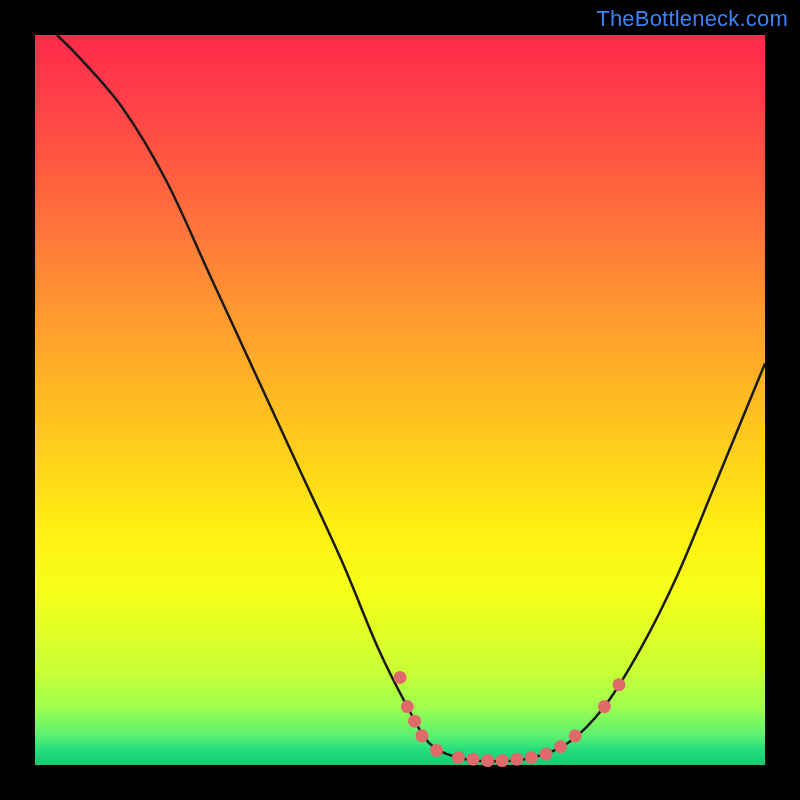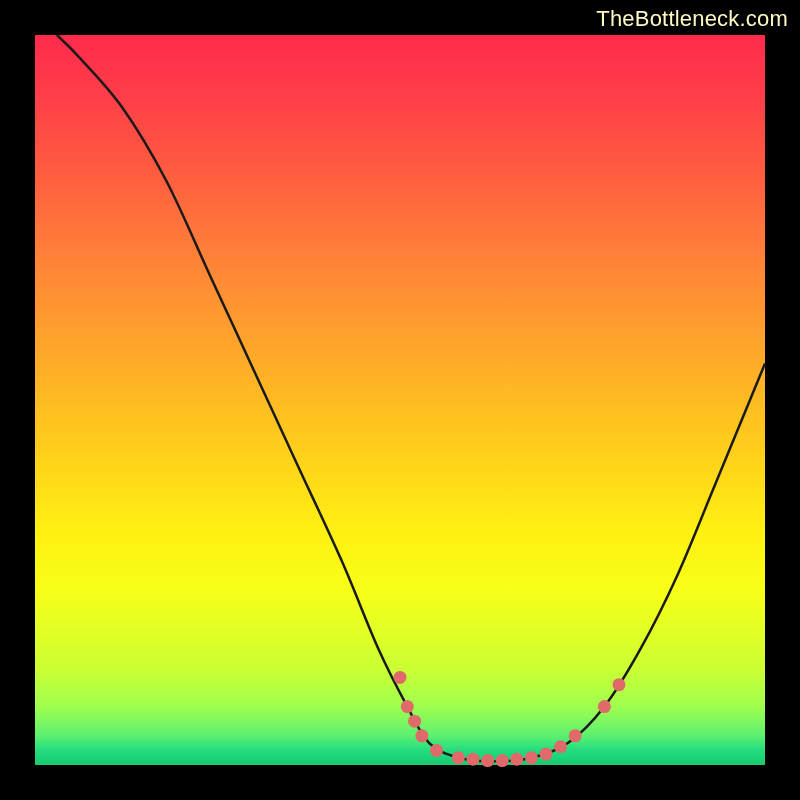"TheBottleneck.com" .watermark { color: #fef9c3 -> #3b82f6 }
